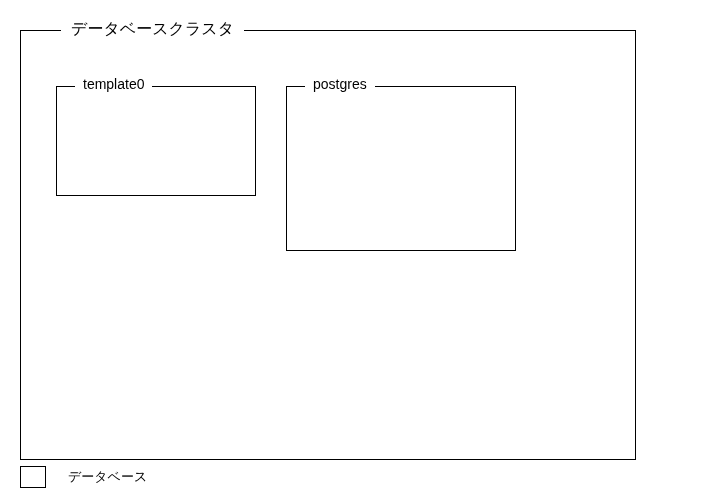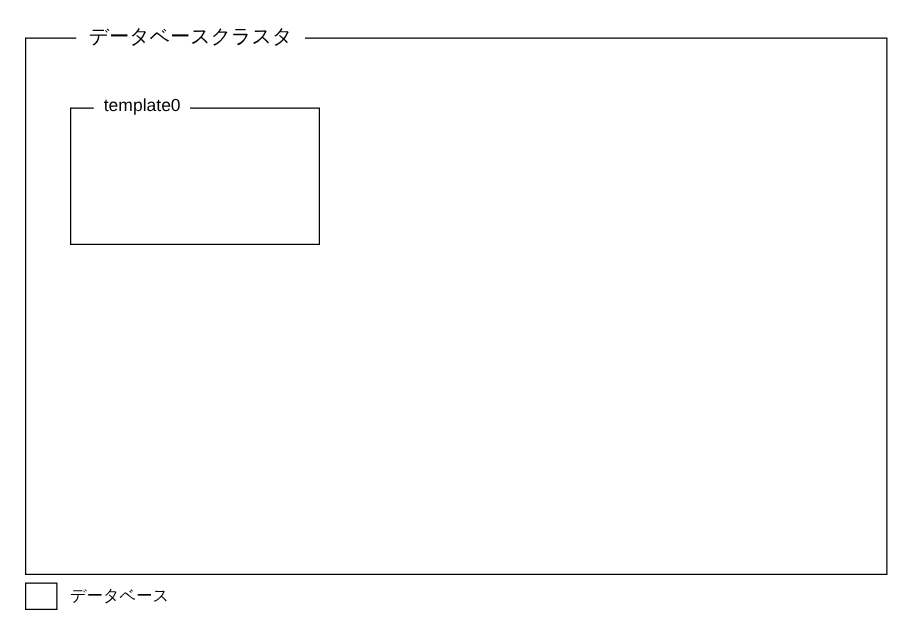"データベースクラスタ" .cluster-frame { width: 690px -> 616px }
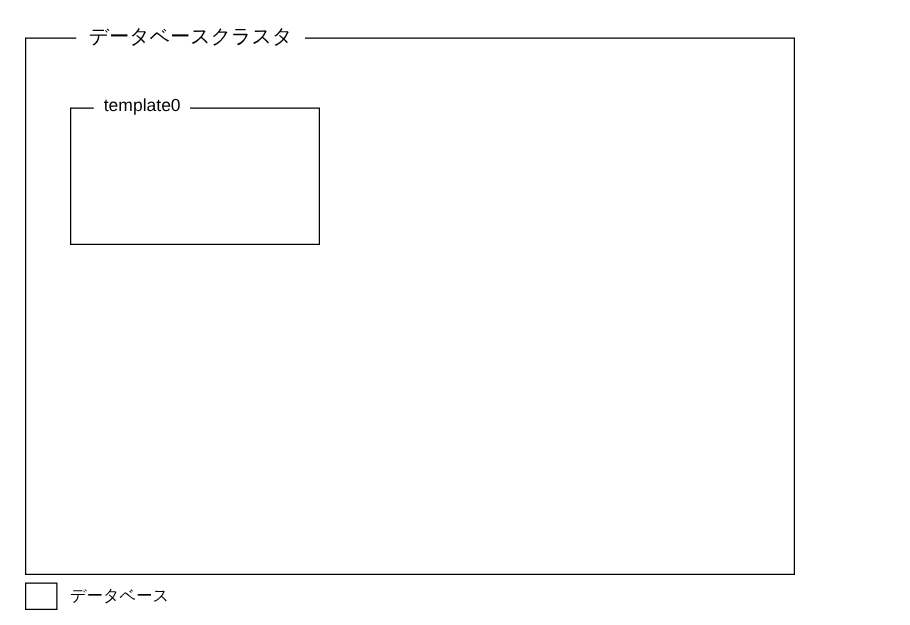"postgres" div.db-box { html: none -> <div> <span>postgres</span> </div> }
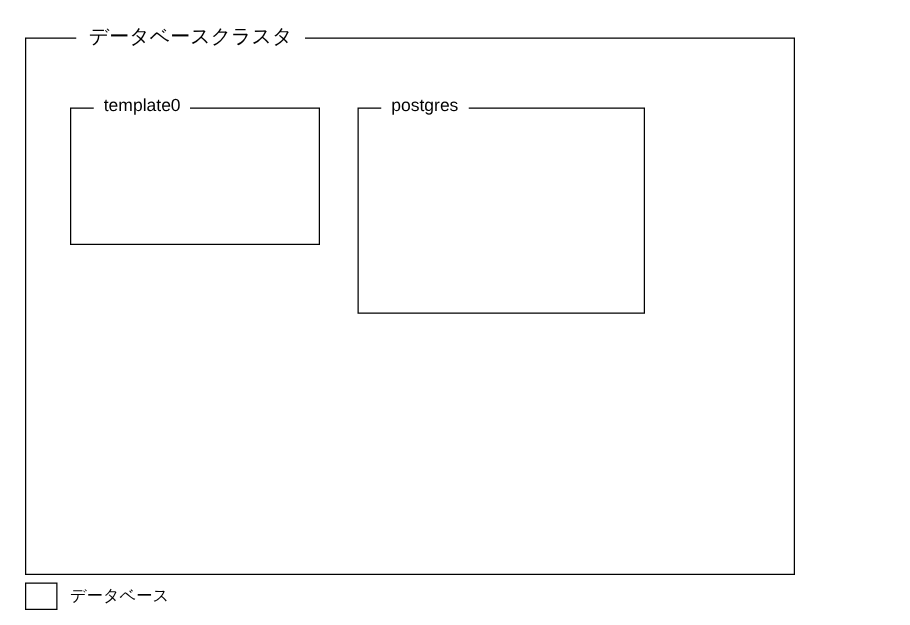"データベース" .legend { gap: 10px -> 22px }
